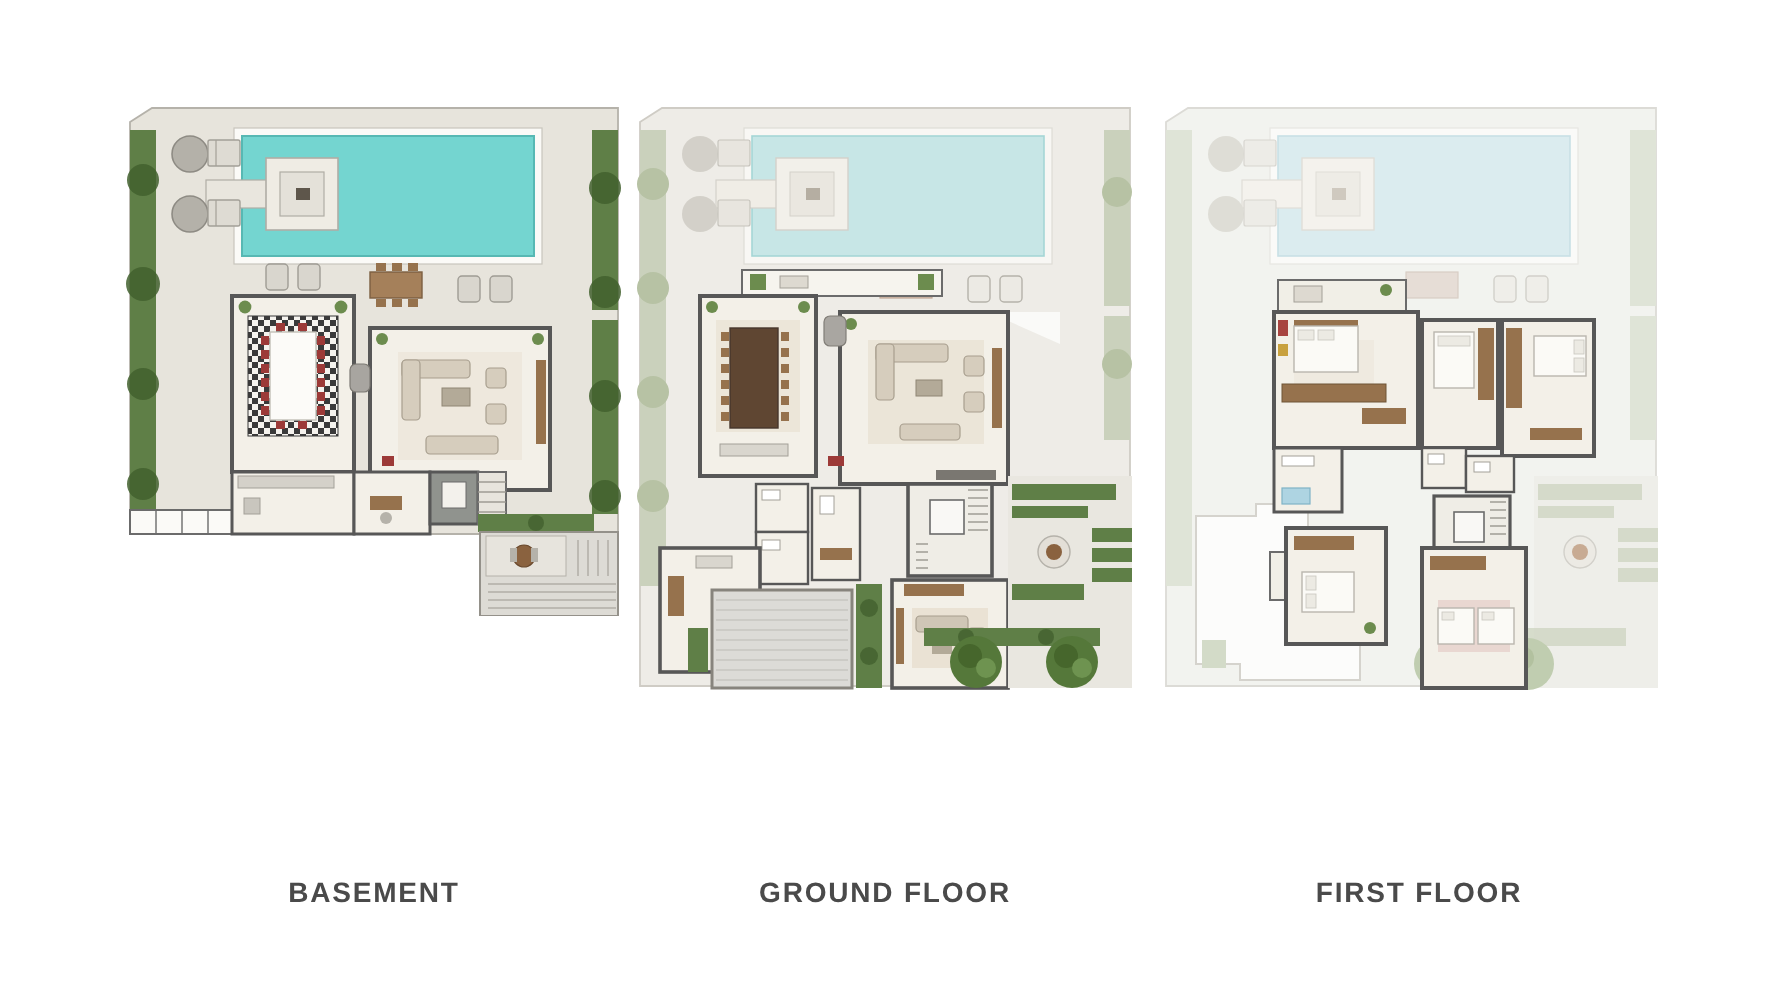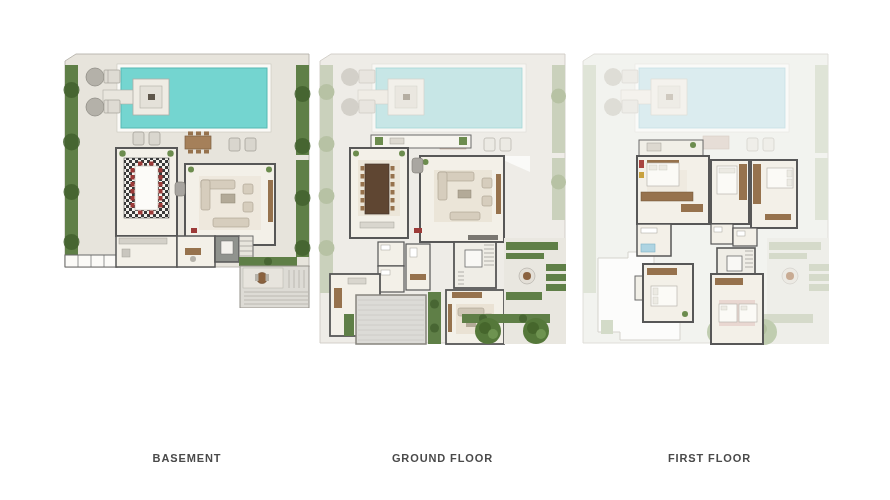"BASEMENT" .floor-label { font-size: 11px -> 14px; top: 452px -> 438px }
